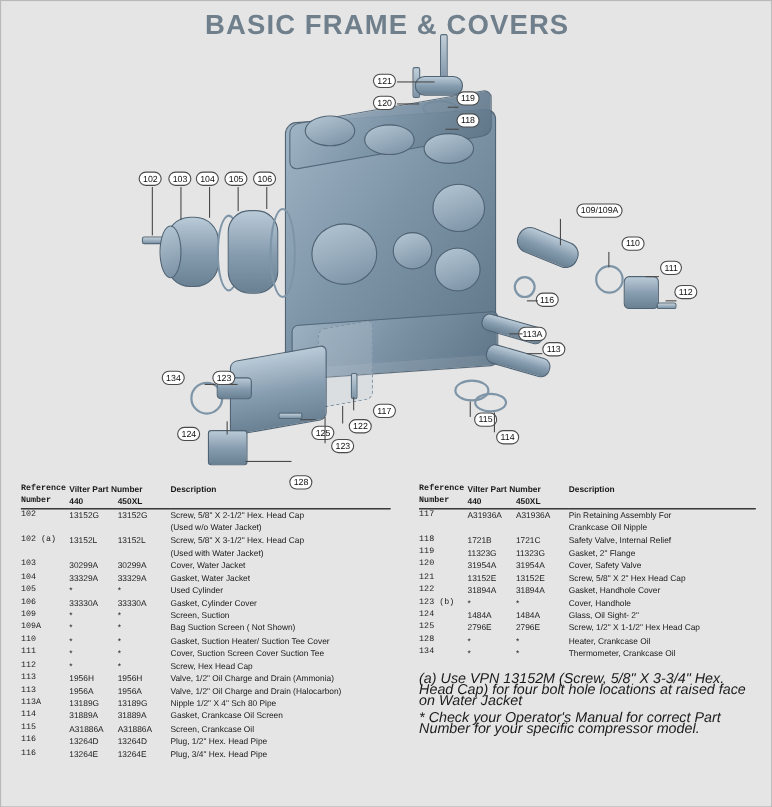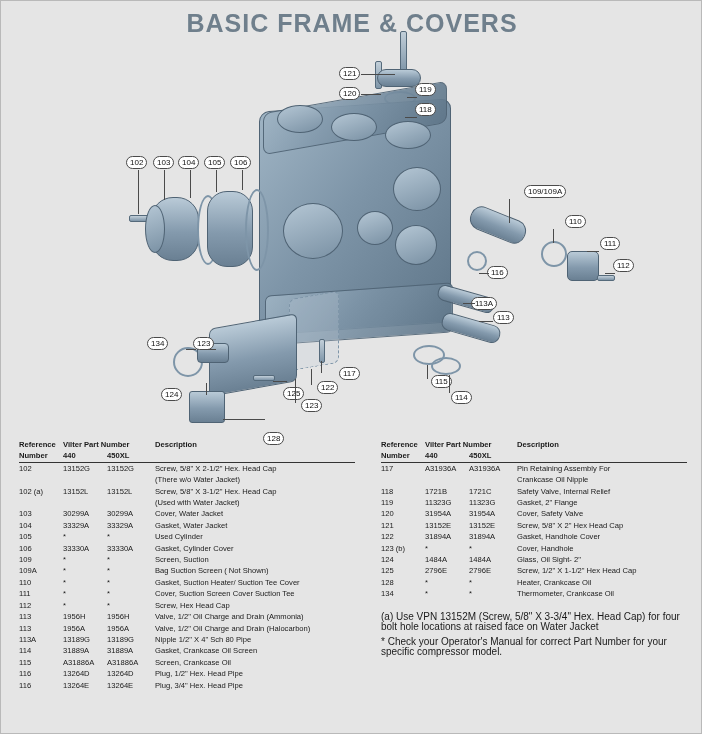"Reference" .c-ref { font-family: none -> Liberation Mono, monospace }
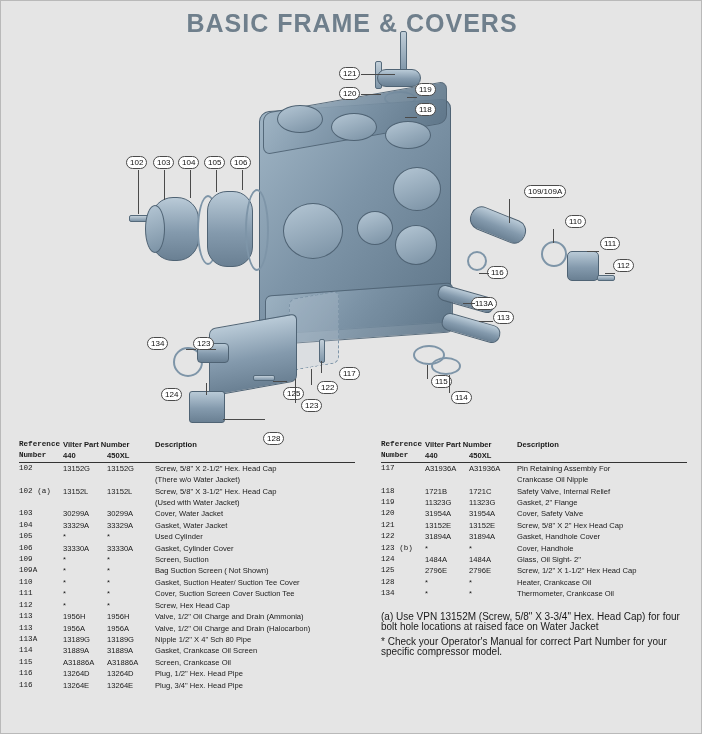"(There w/o Water Jacket)" td.c-desc { text: There -> Used }
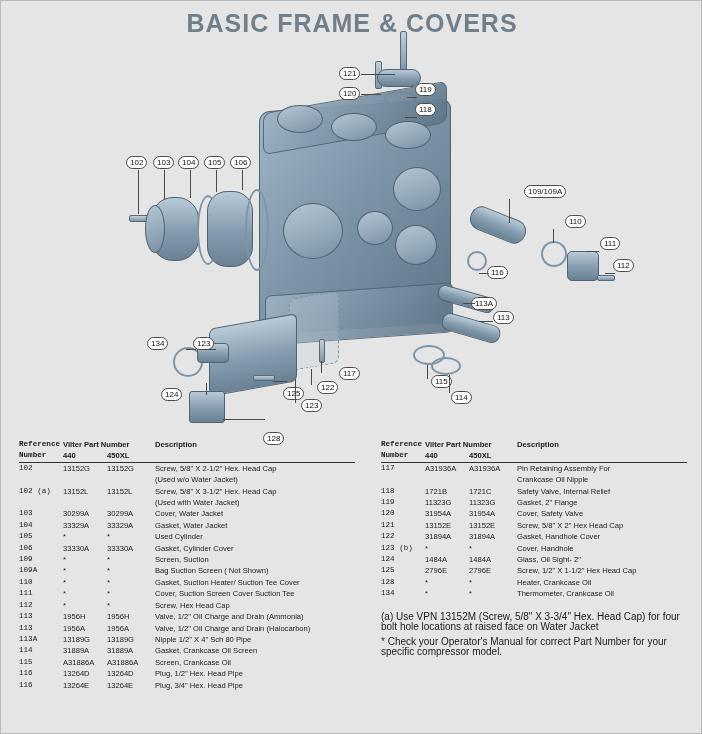"(a) Use VPN 13152M (Screw," .notes { font-size: 10px -> 13px; font-style: none -> italic }
